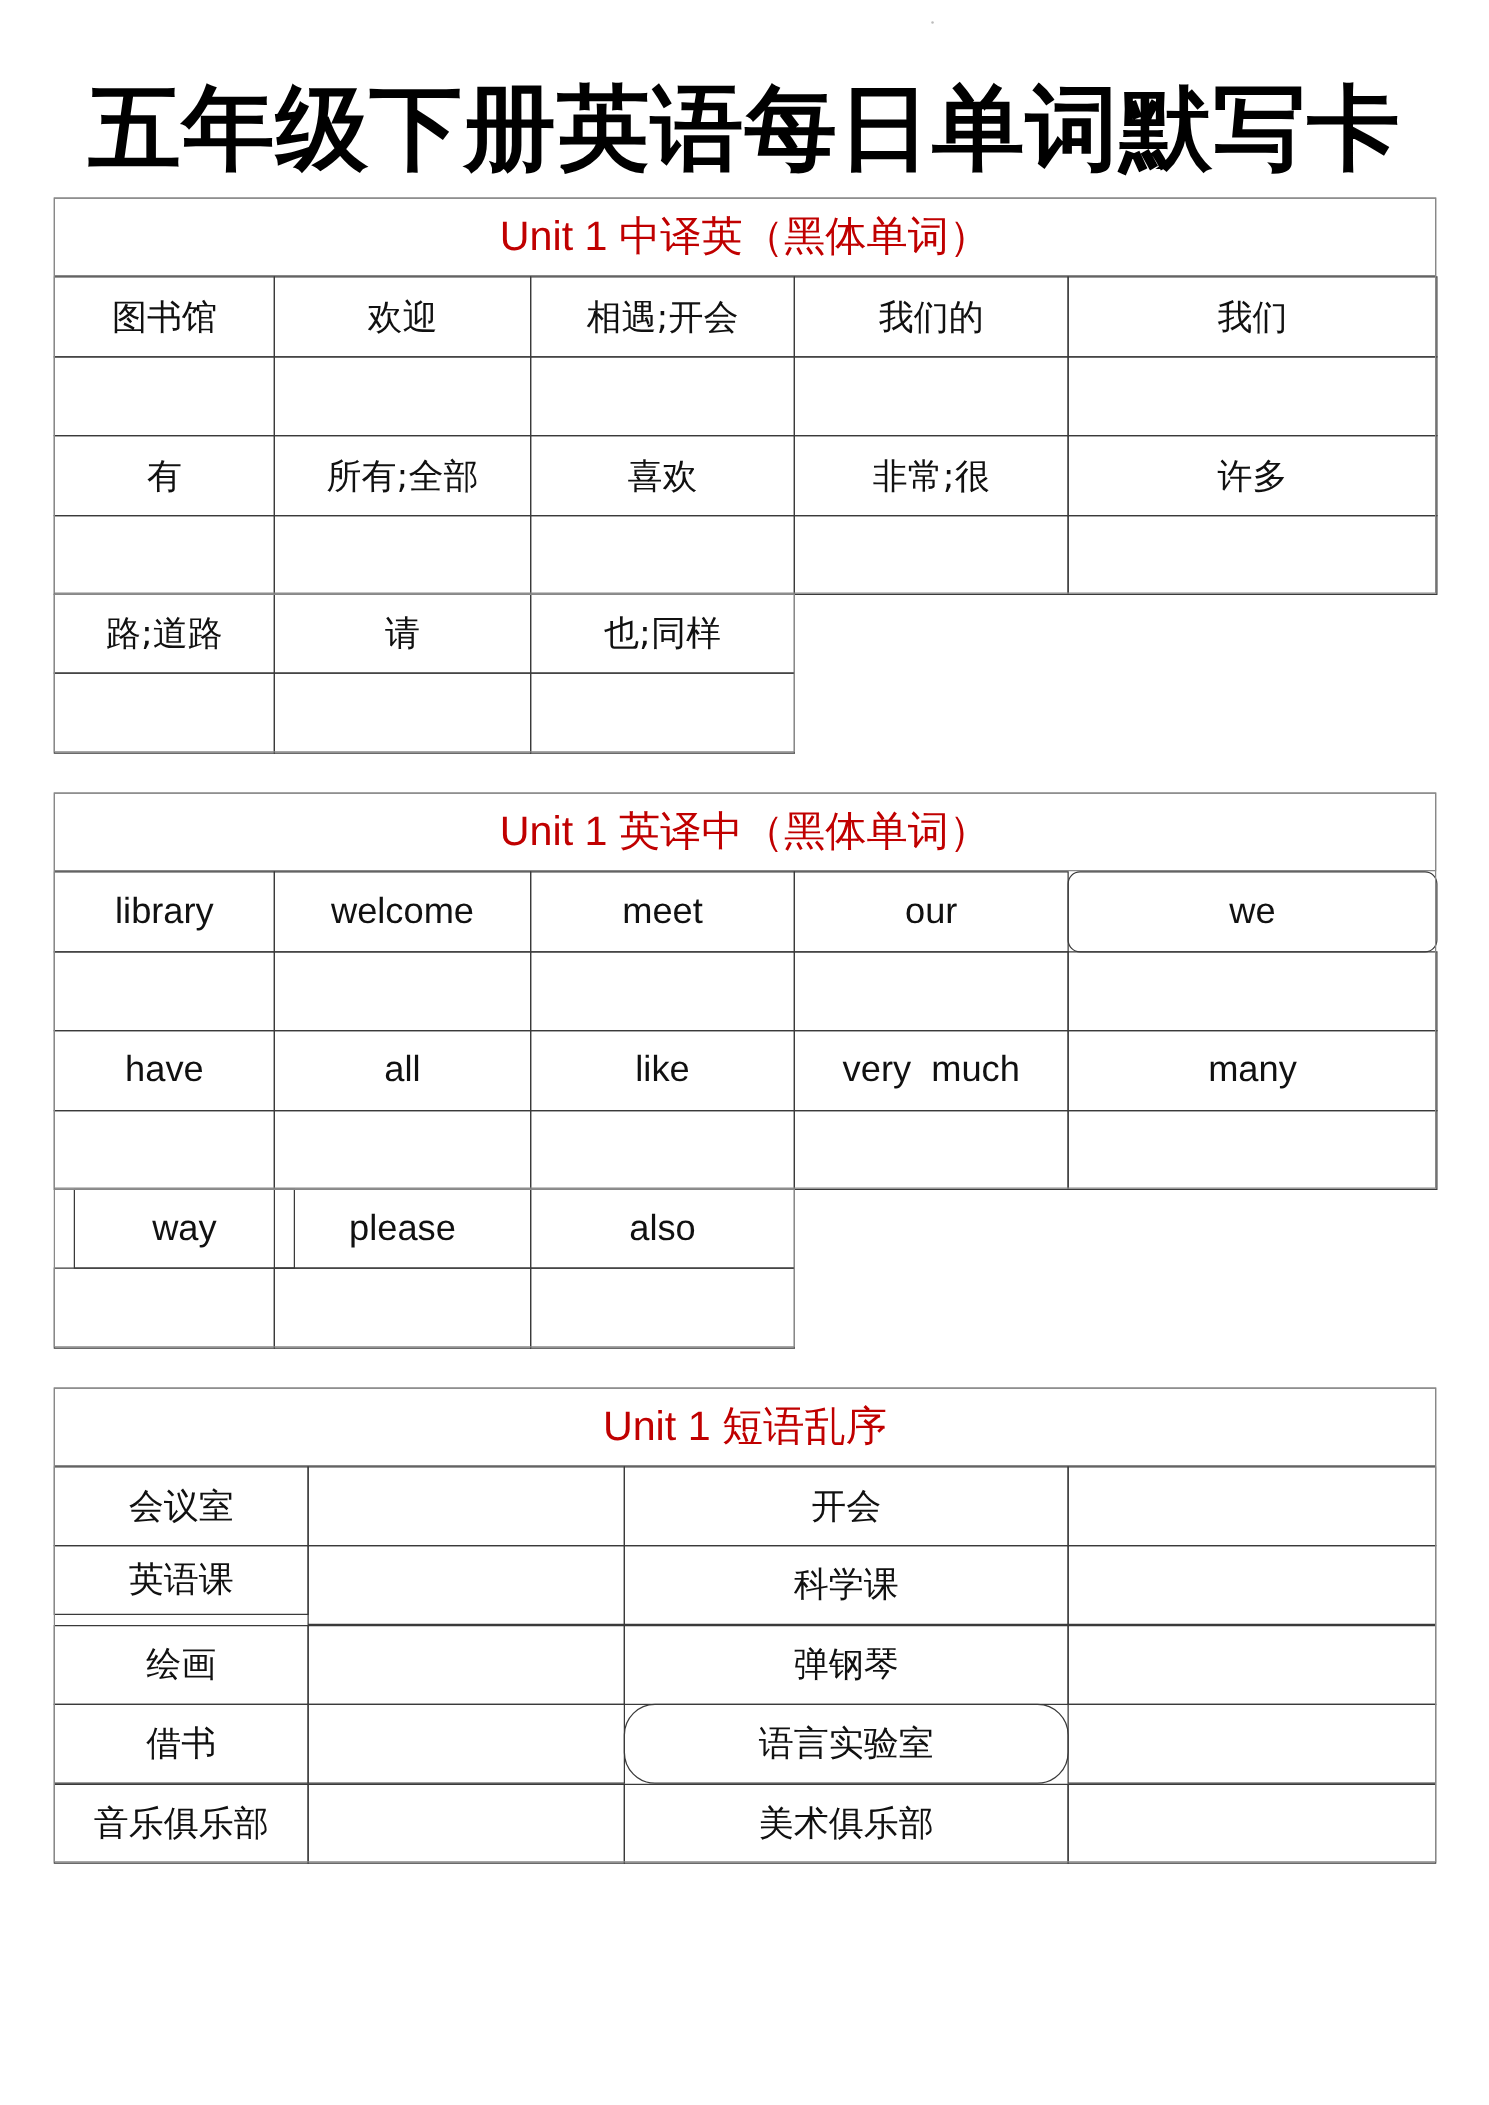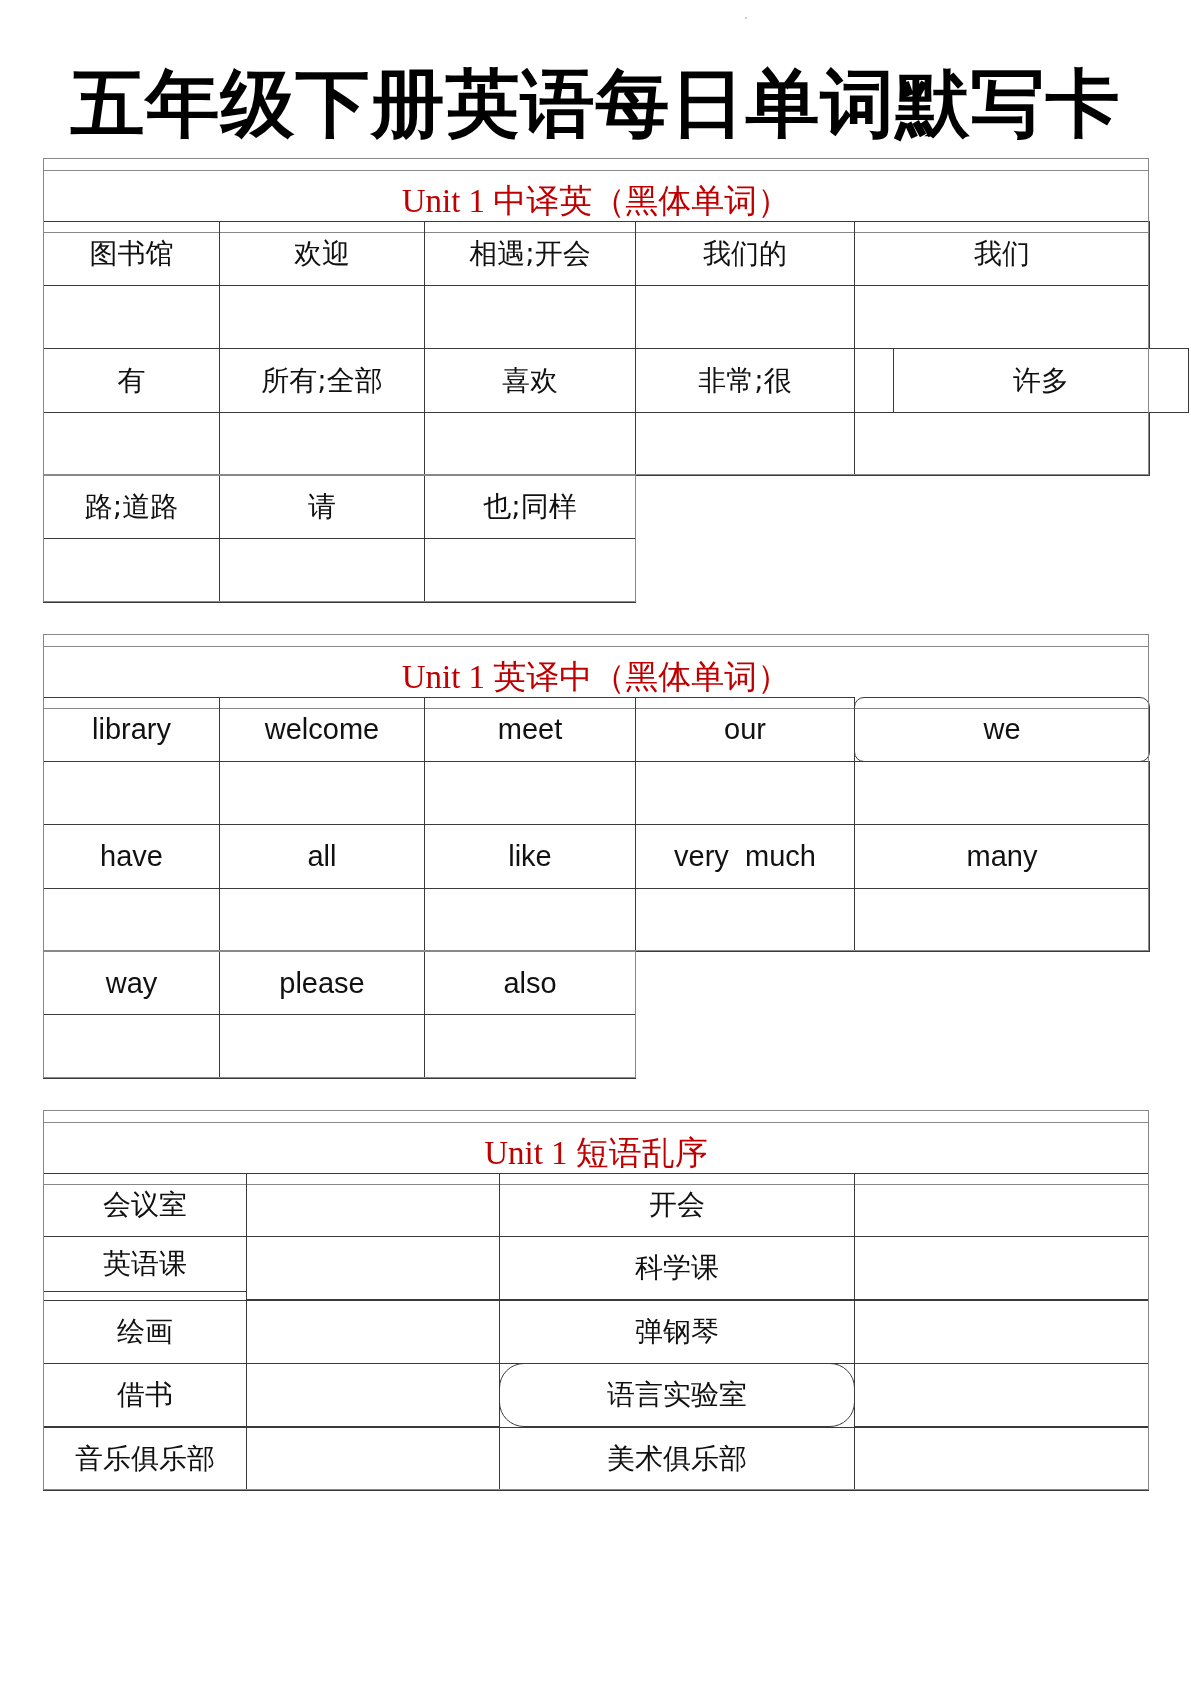"Unit 1 中译英（黑体单词）" .hdr { font-family: Liberation Serif, serif -> Liberation Sans, sans-serif; margin-top: 12px -> none }
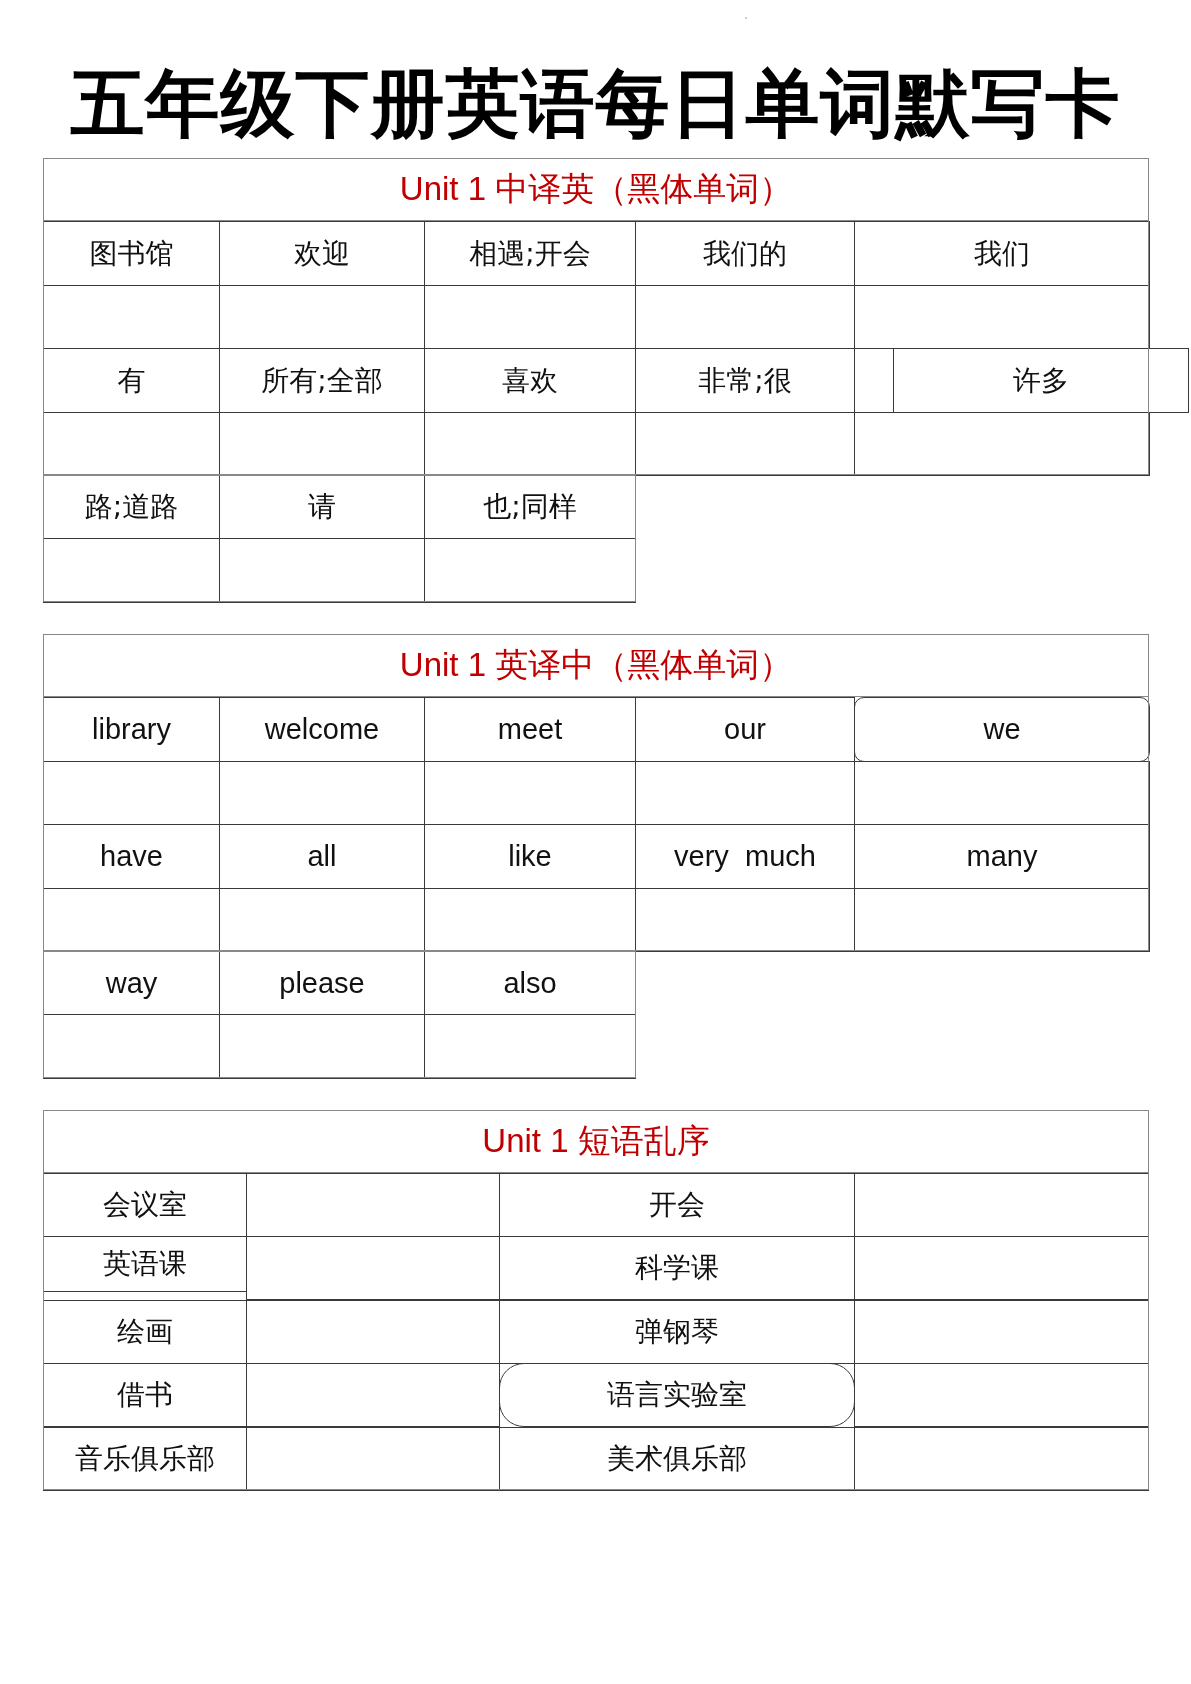"许多" div.cell { left: 850px -> 811px }
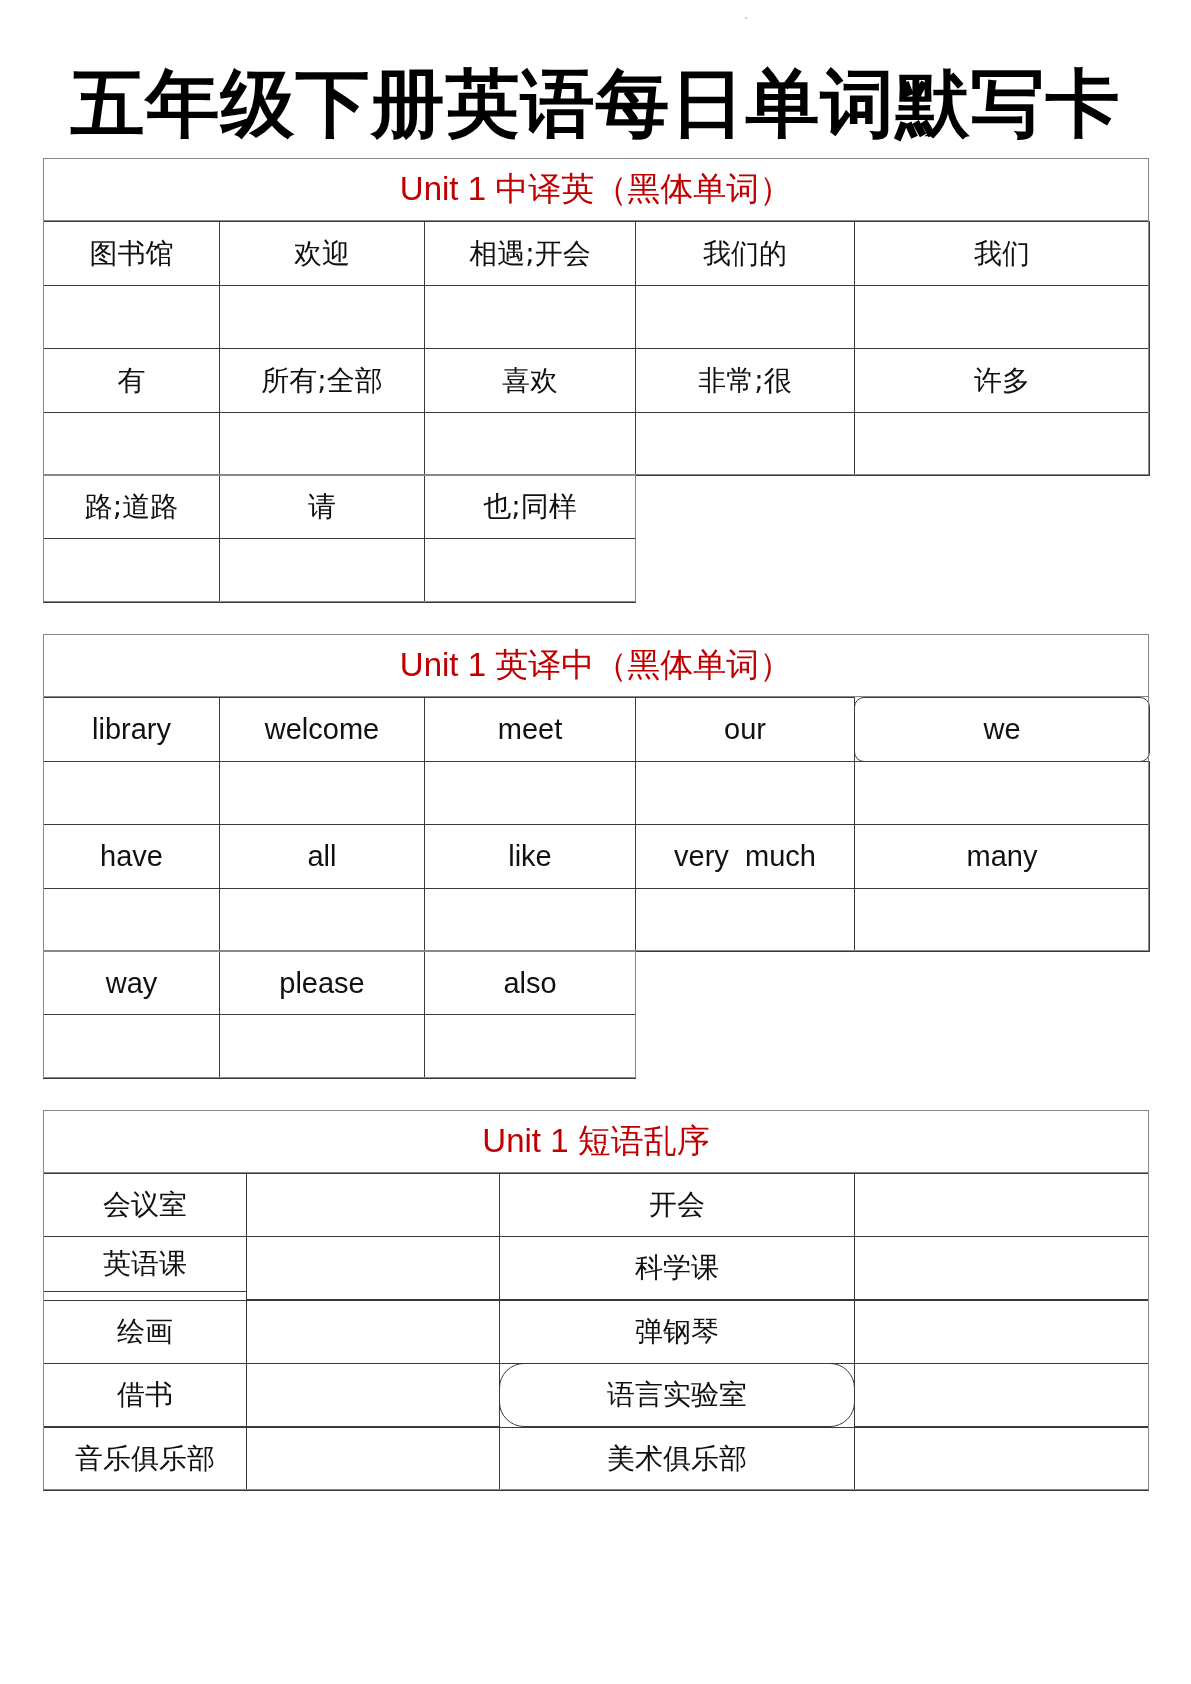"way" div.cell { left: 0px -> 16px }
